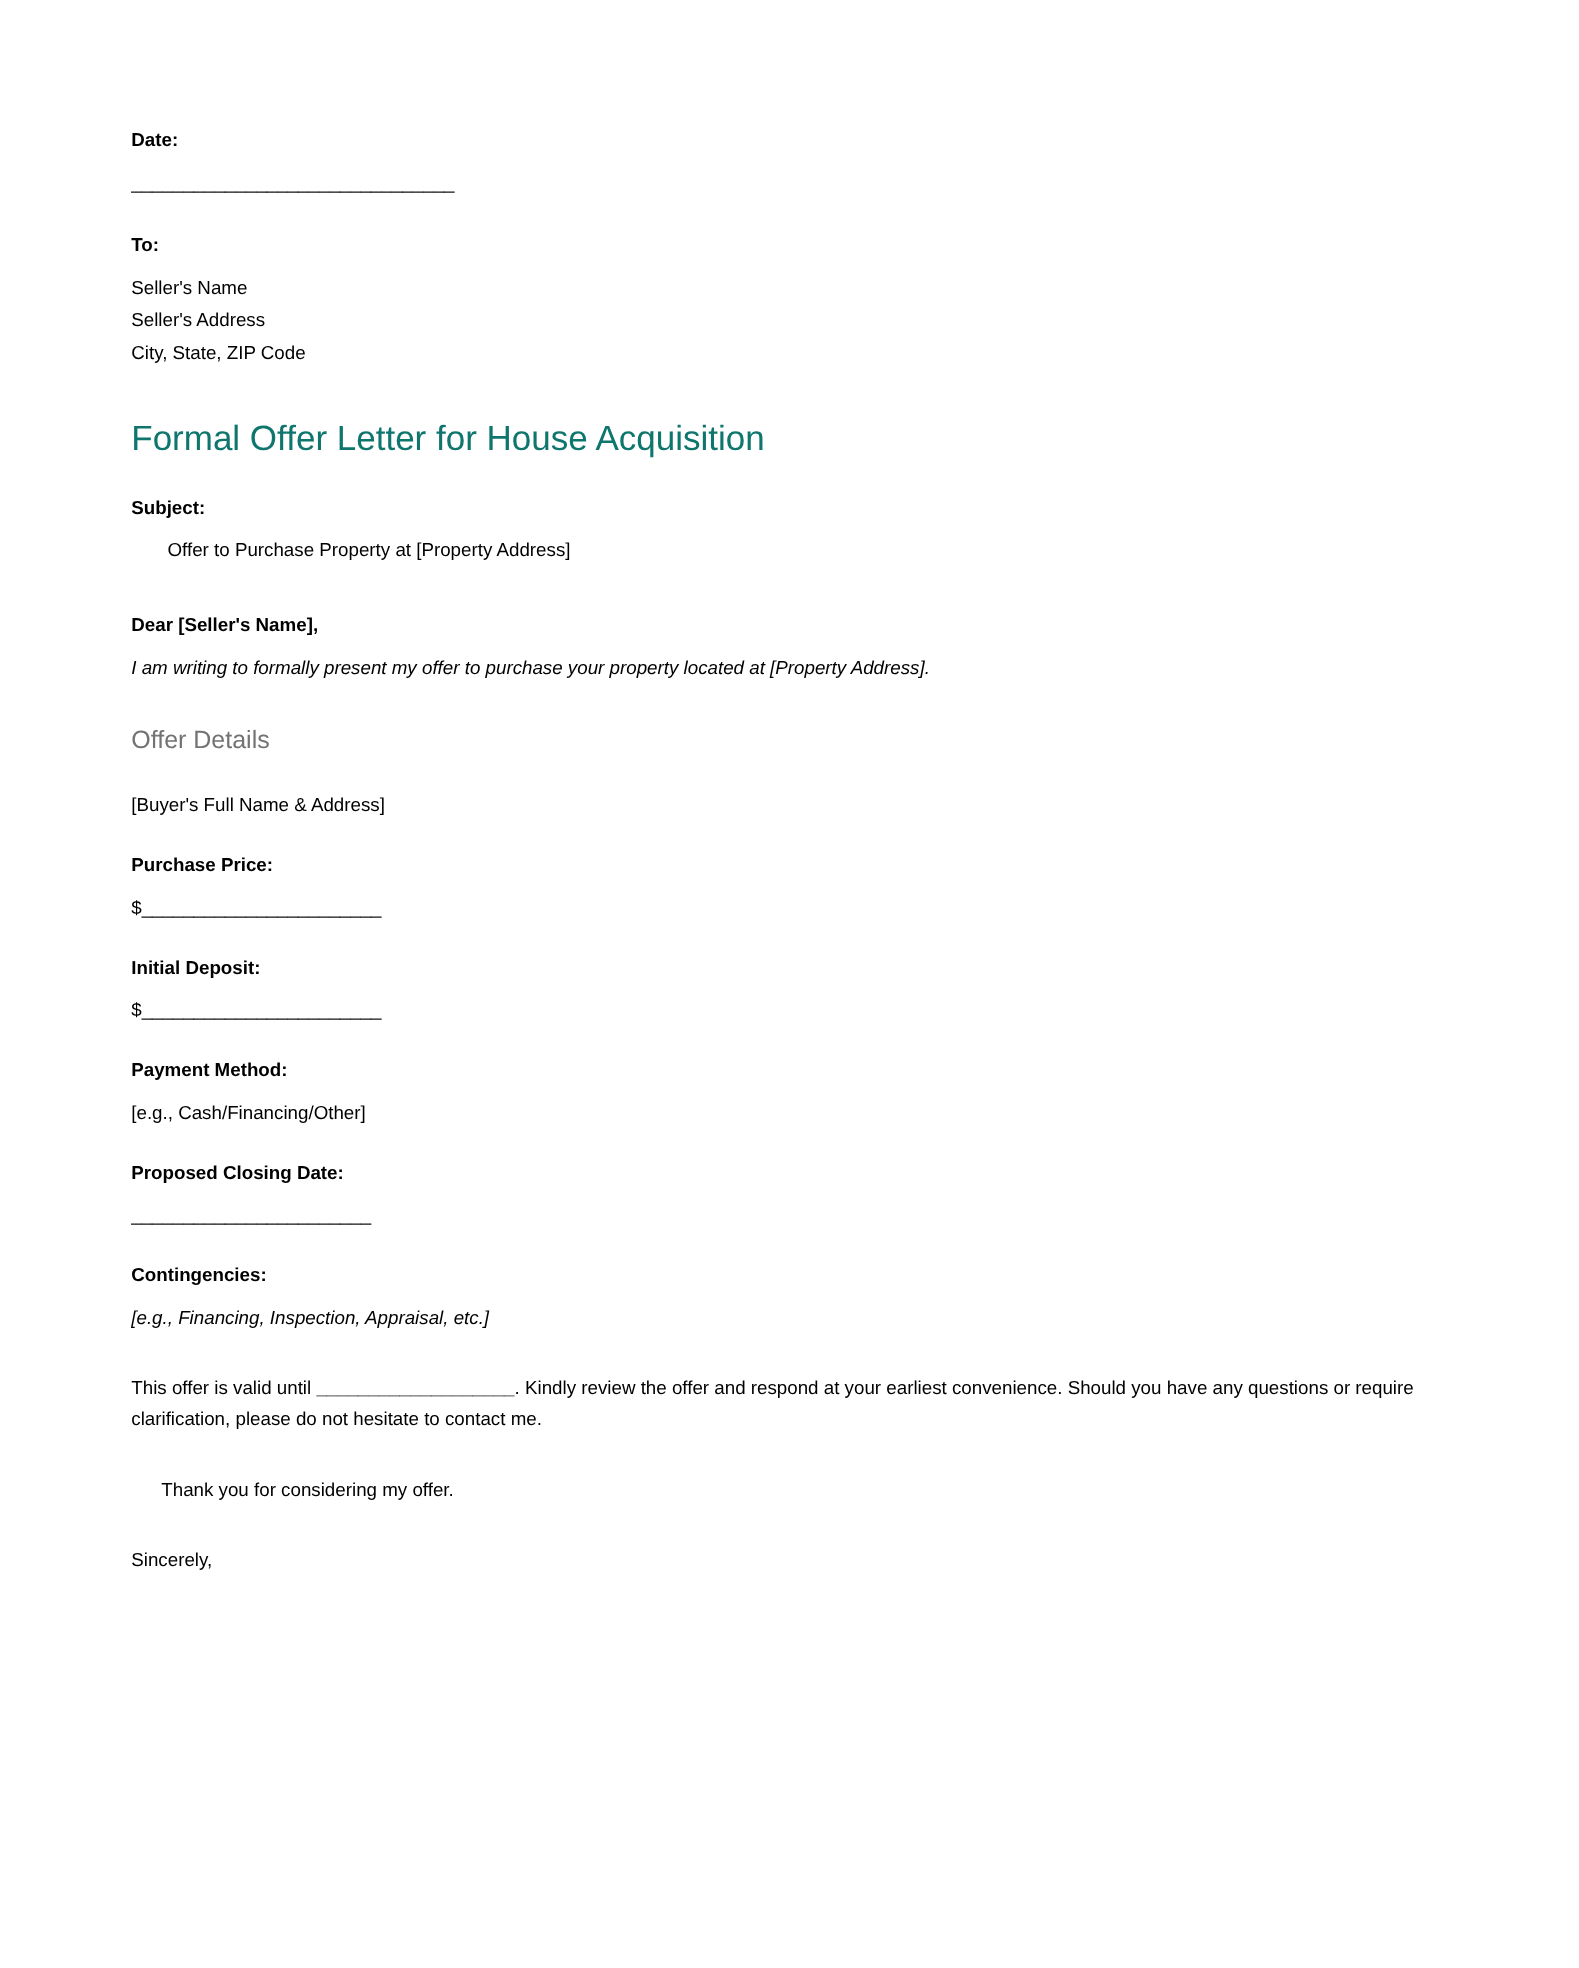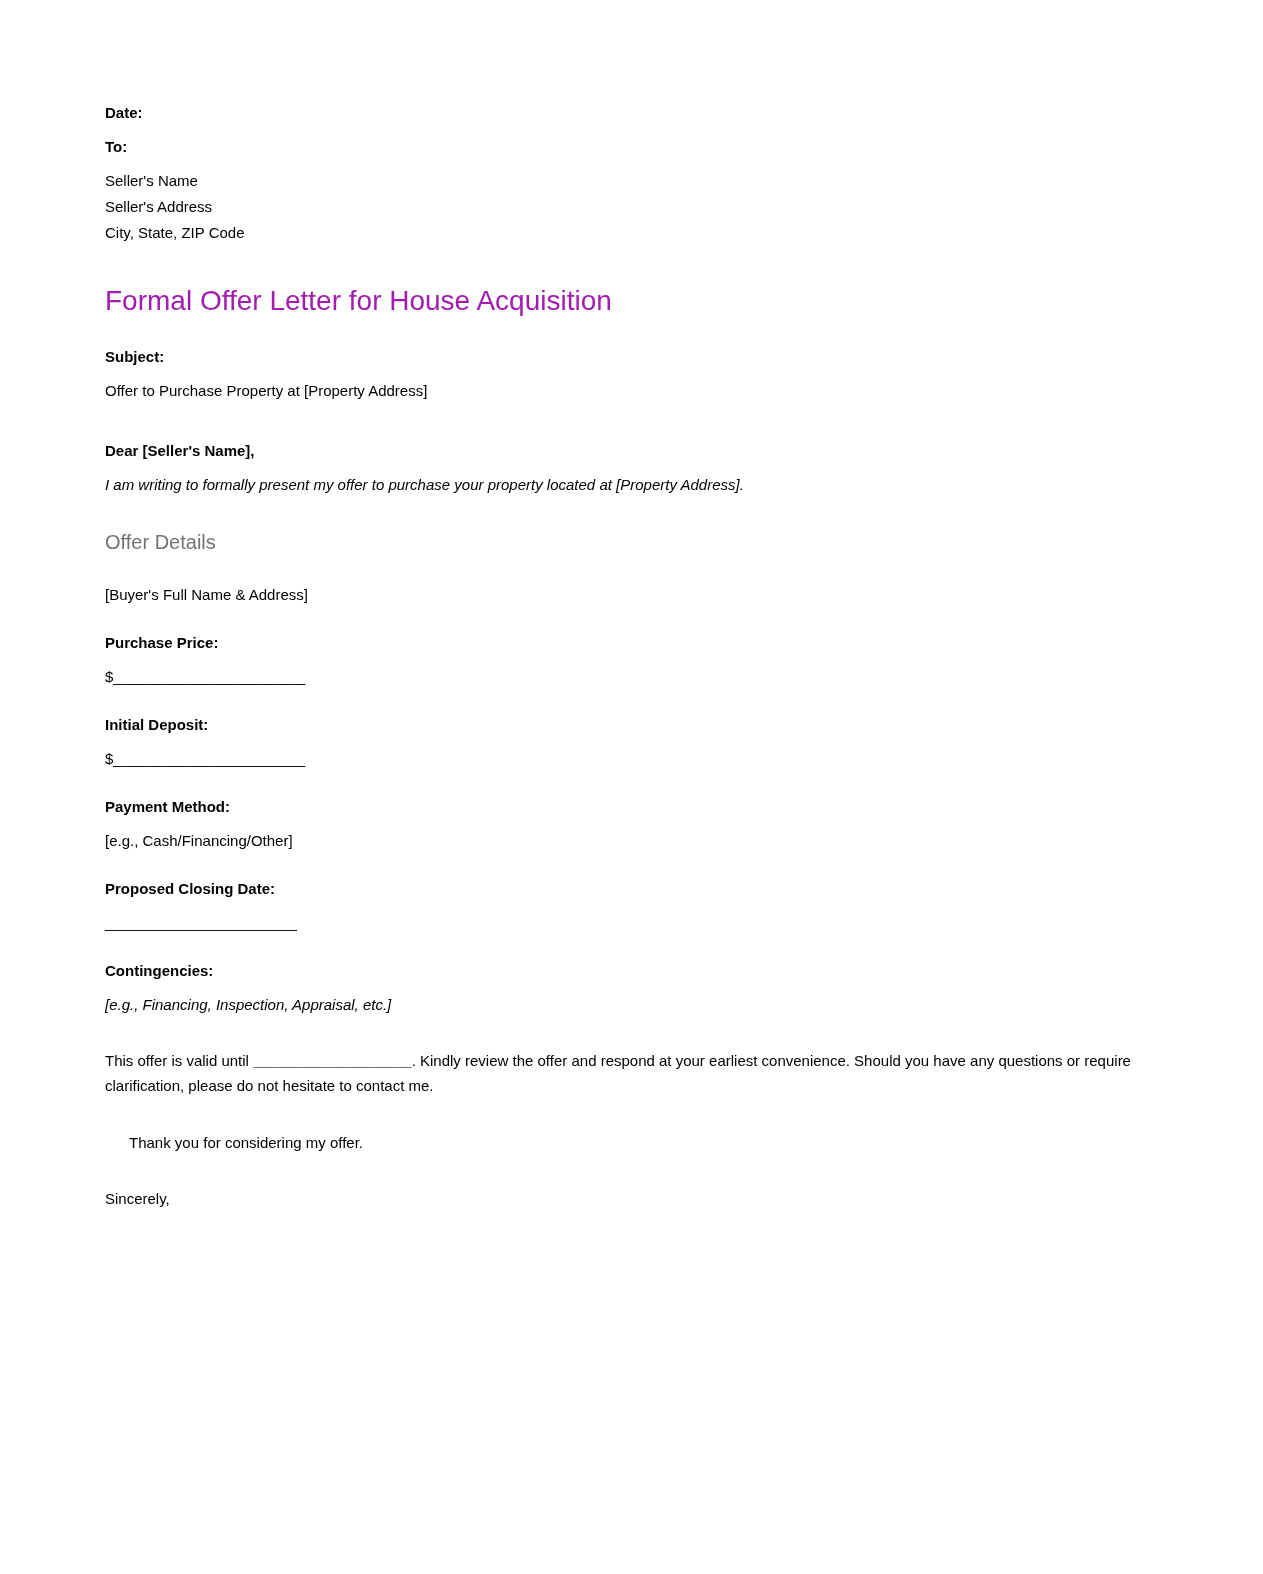"_______________________________" p.blank { html: none -> <p>_______________________________</p> }
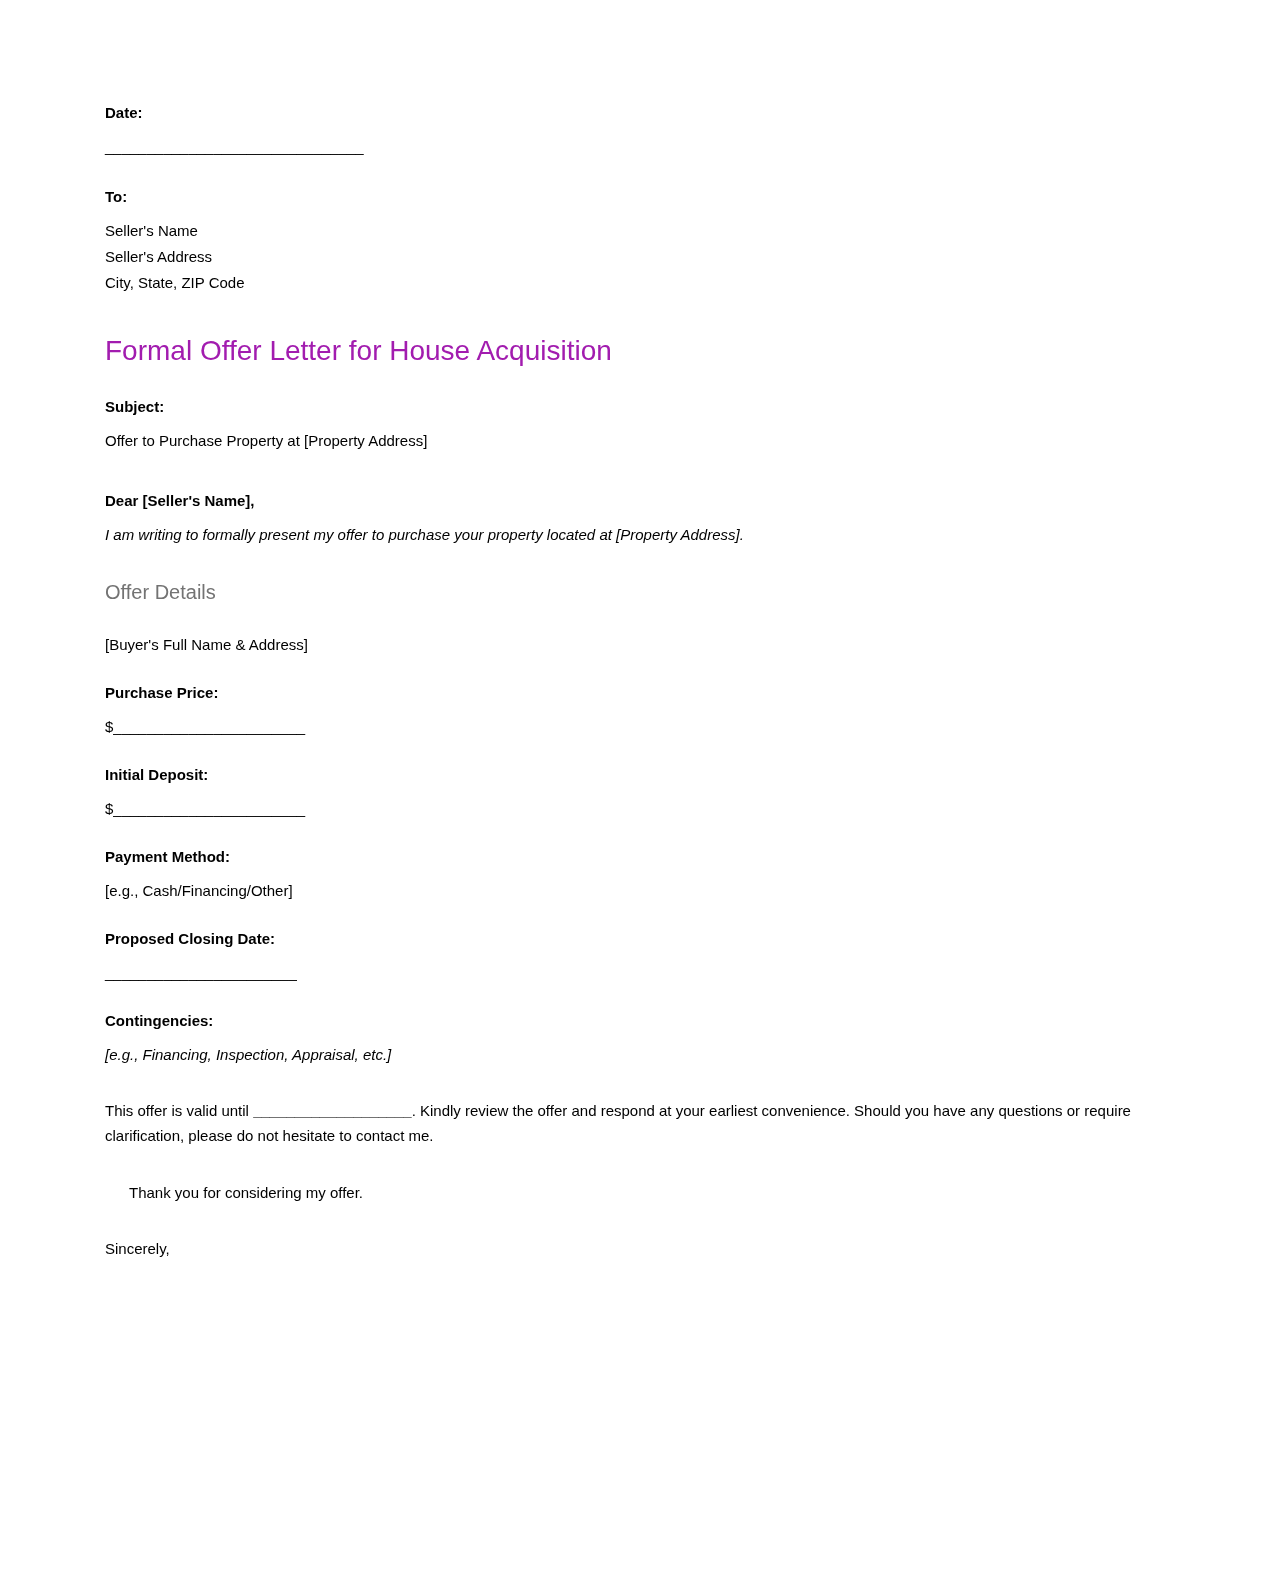"Formal Offer Letter for House" h1.doc-title { color: #a21caf -> #0f766e }
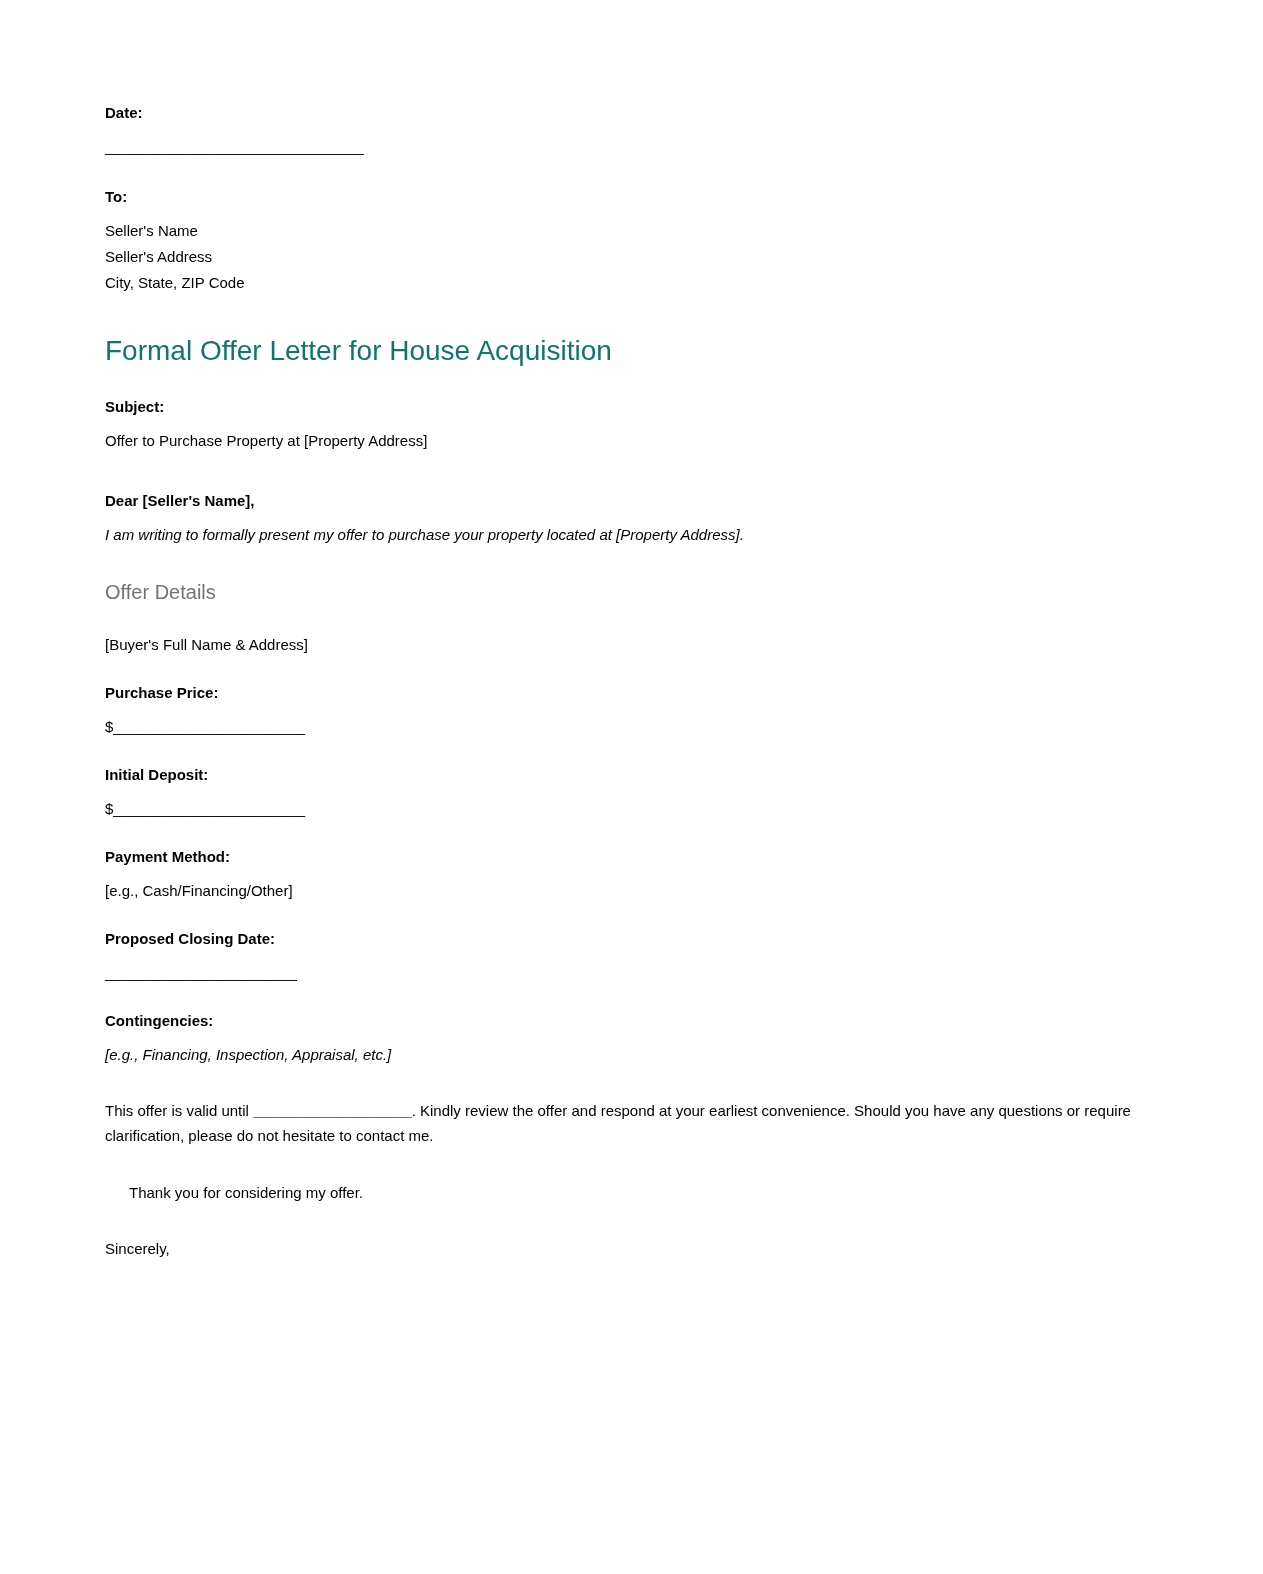"Offer to Purchase Property at" .mb-xl { margin-left: none -> 29px }
